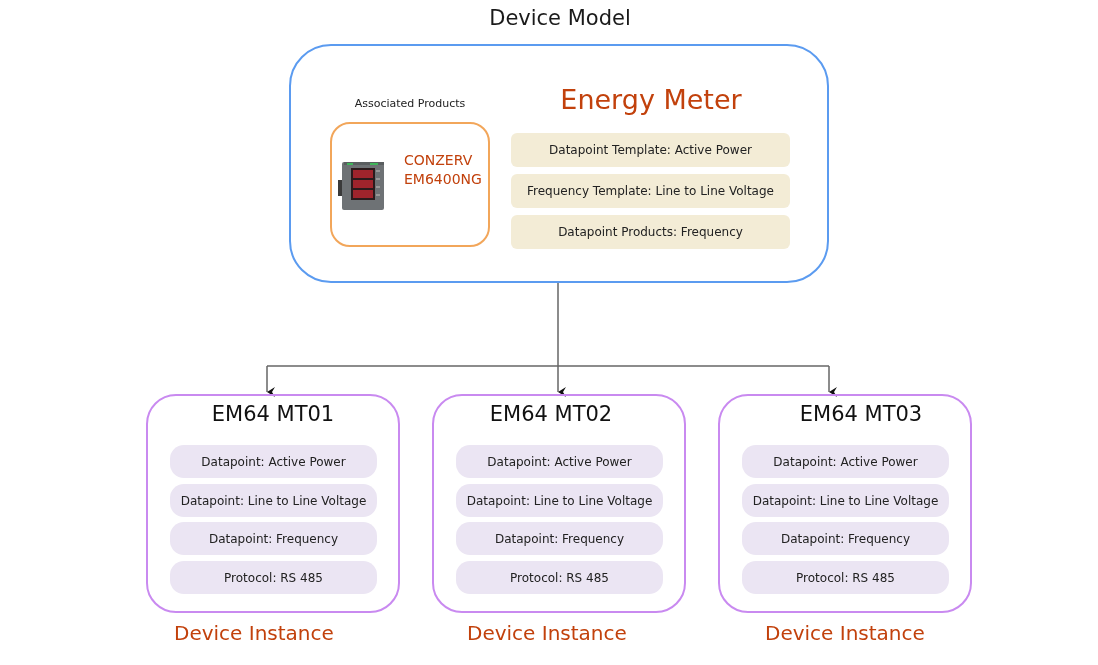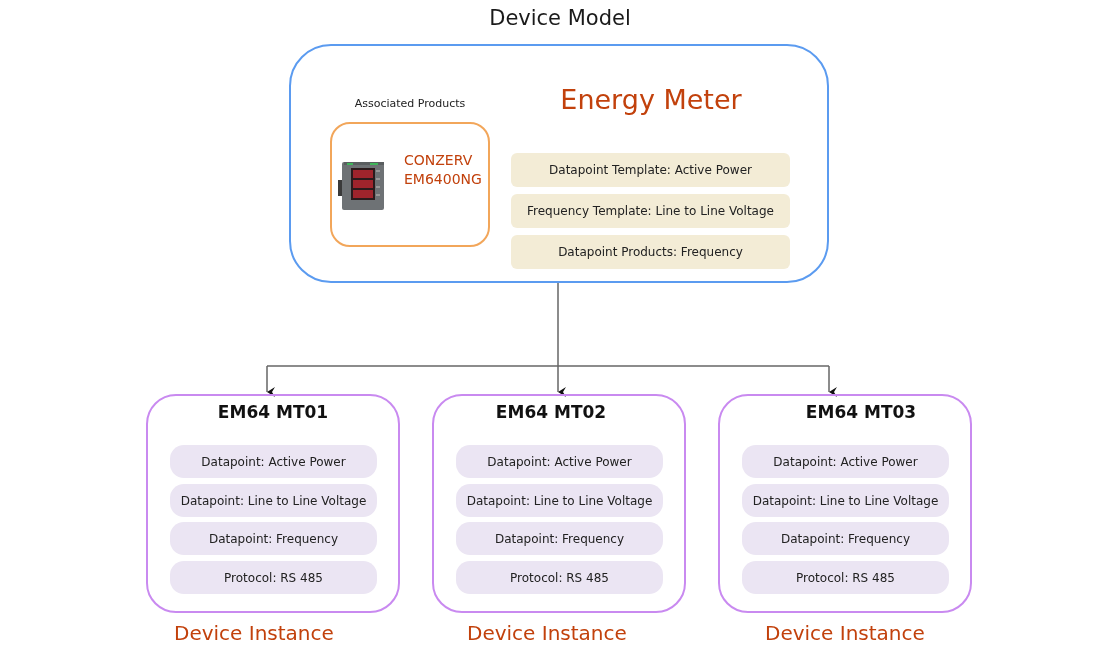"Datapoint Template: Active Power" .tpl-pill { margin-top: 20px -> none }
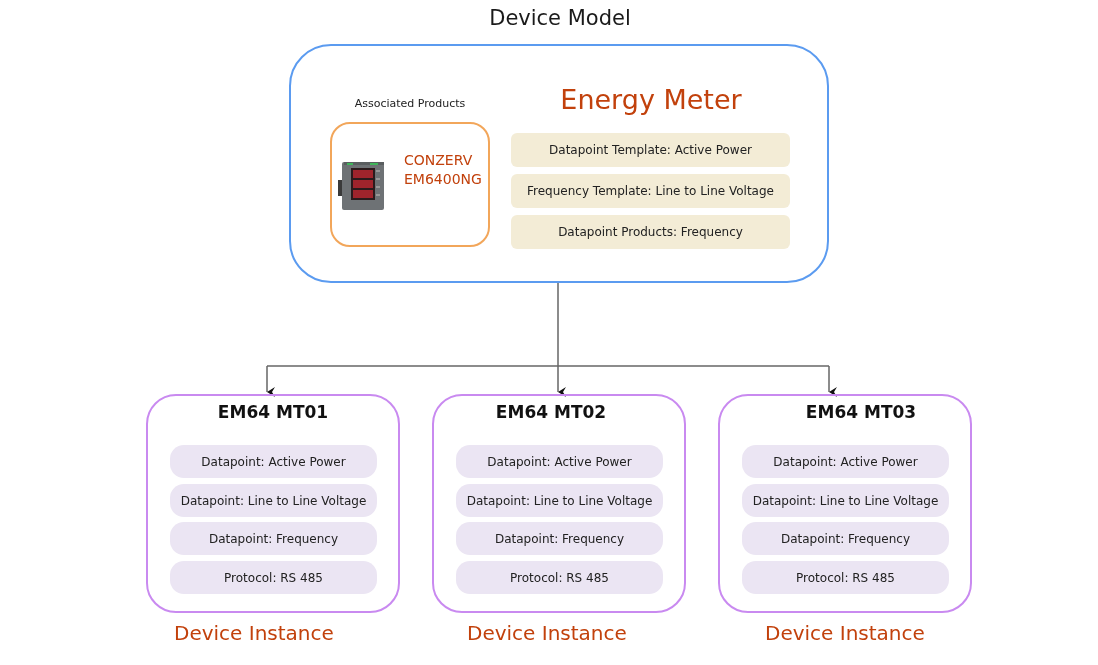"EM64 MT01" .inst-title { font-size: 17px -> 21px; font-weight: bold -> none }
